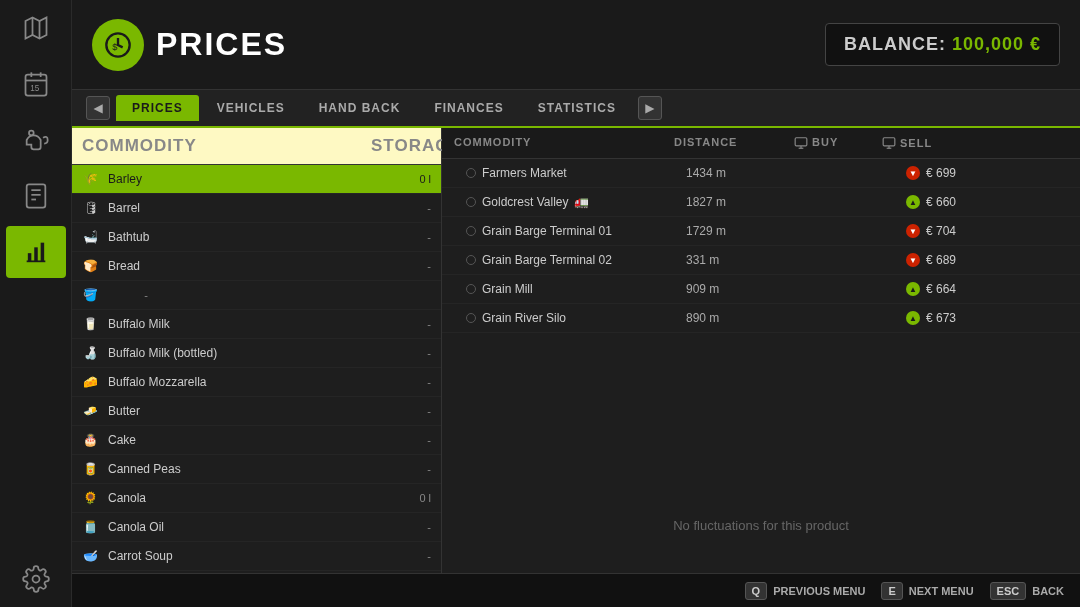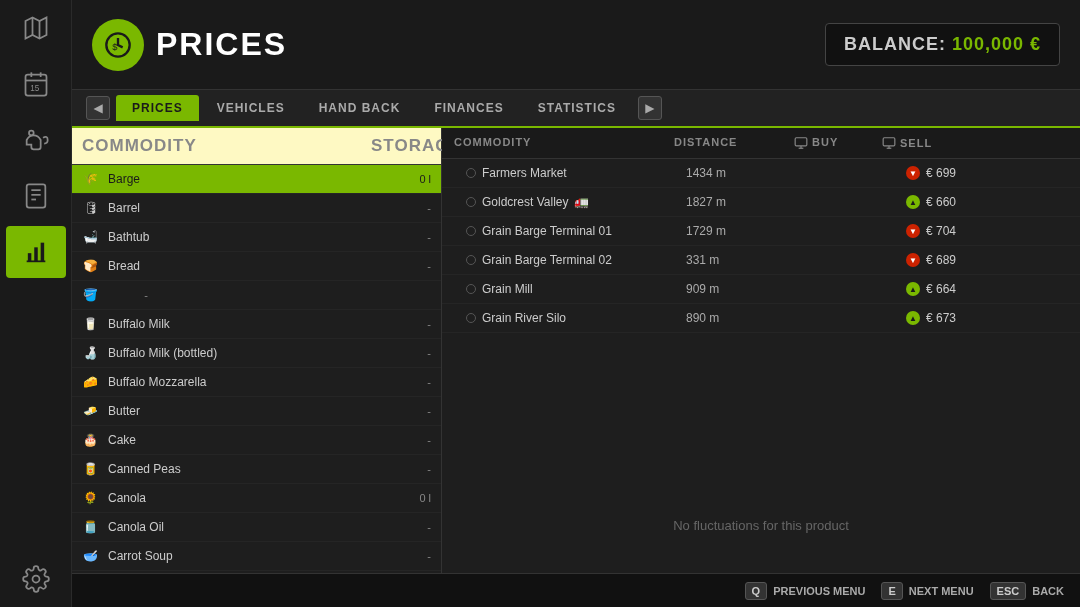"Barge" span.commodity-name { text: Barge -> Barley }
